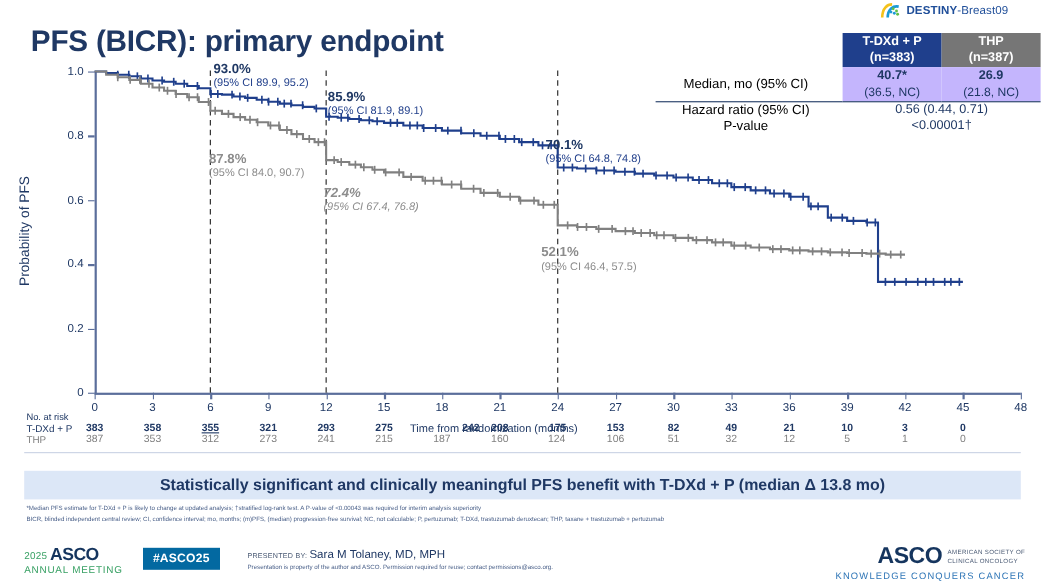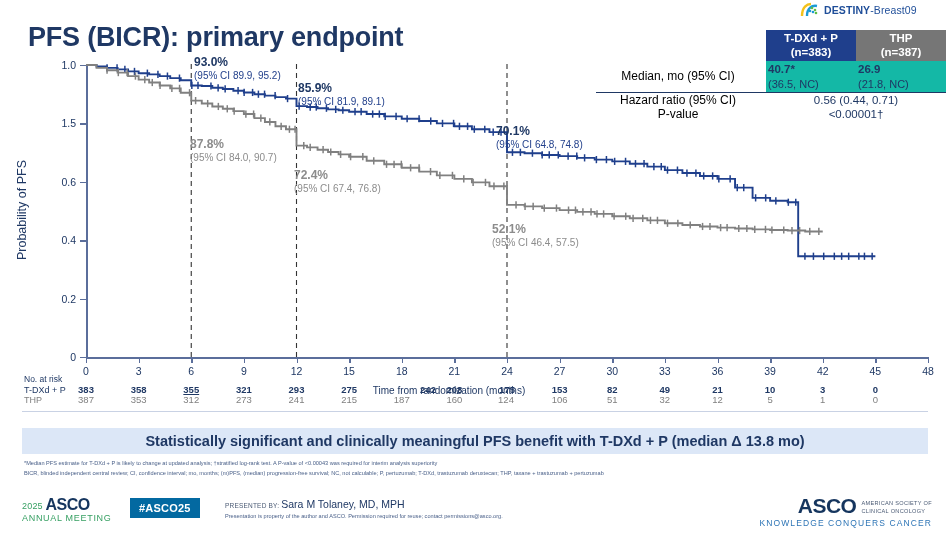"40.7*" .rt-val { background: #14b8a6 -> #c4b5fd; text-align: left -> center }
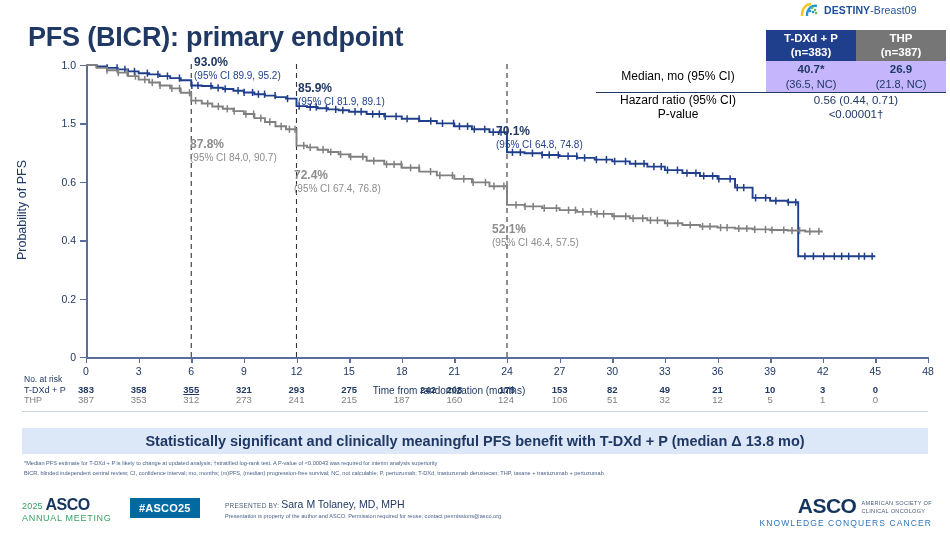"1.5" div.ylab { text: 1.5 -> 0.8 }
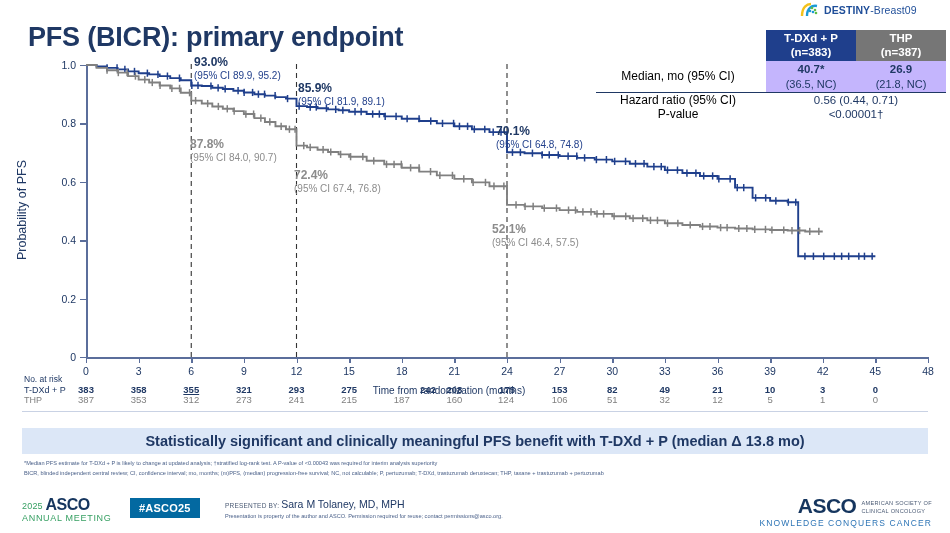"72.4%" div.ann { font-style: none -> italic }
